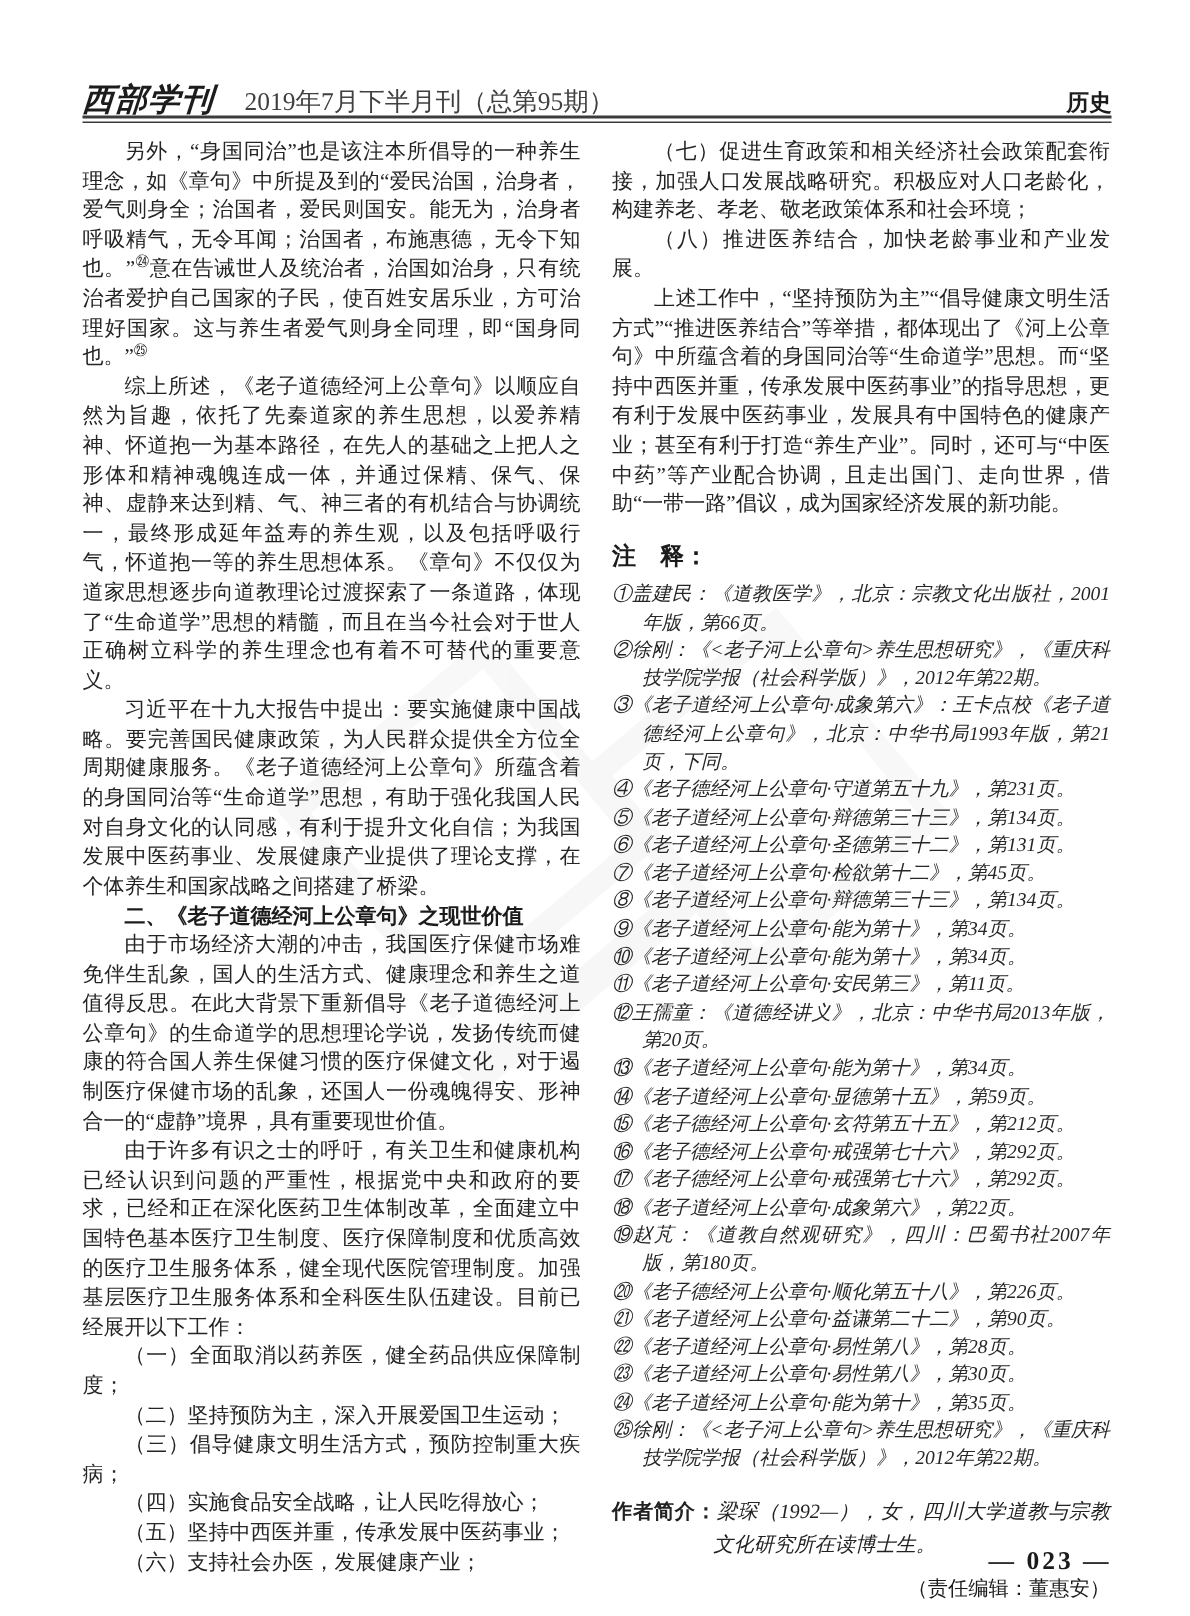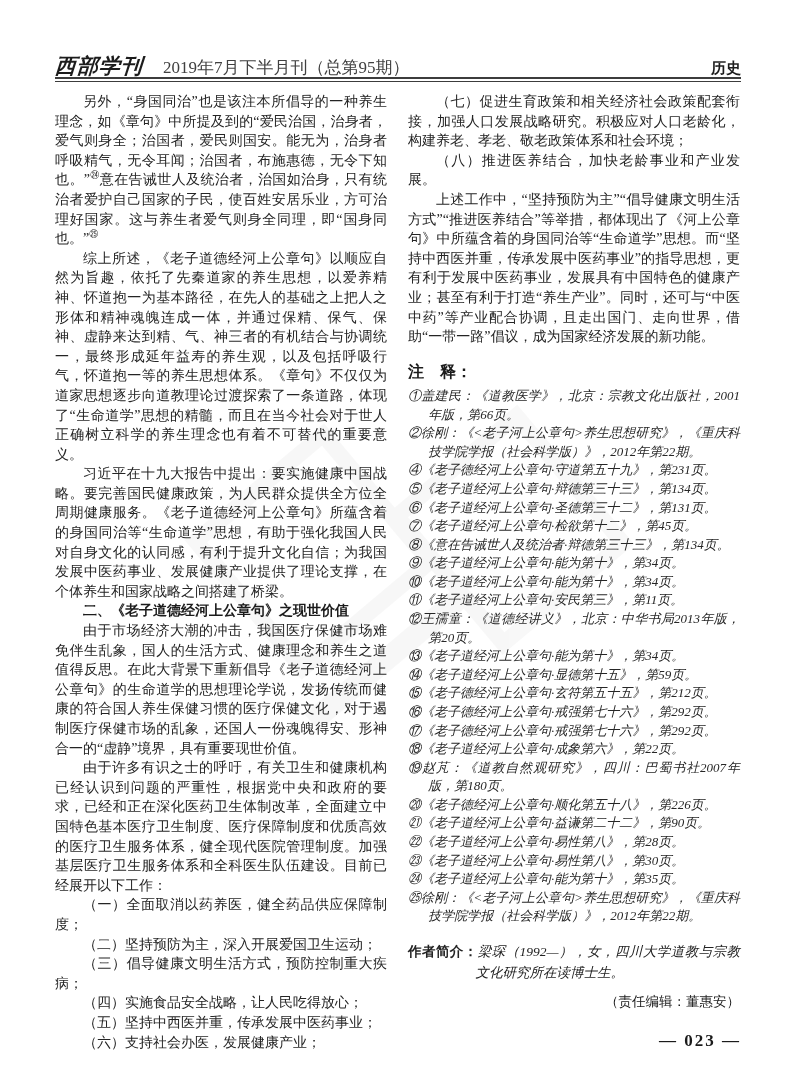"③《老子道经河上公章句·成象第六》：王卡点校《老子道德经河上公章句》，北京：中华" p.note-item { html: none -> <p>③《老子道经河上公章句·成象第六》：王卡点校《老子道德经河上公章句》，北京：中华书局1993年版，第21页，下同。</p> }
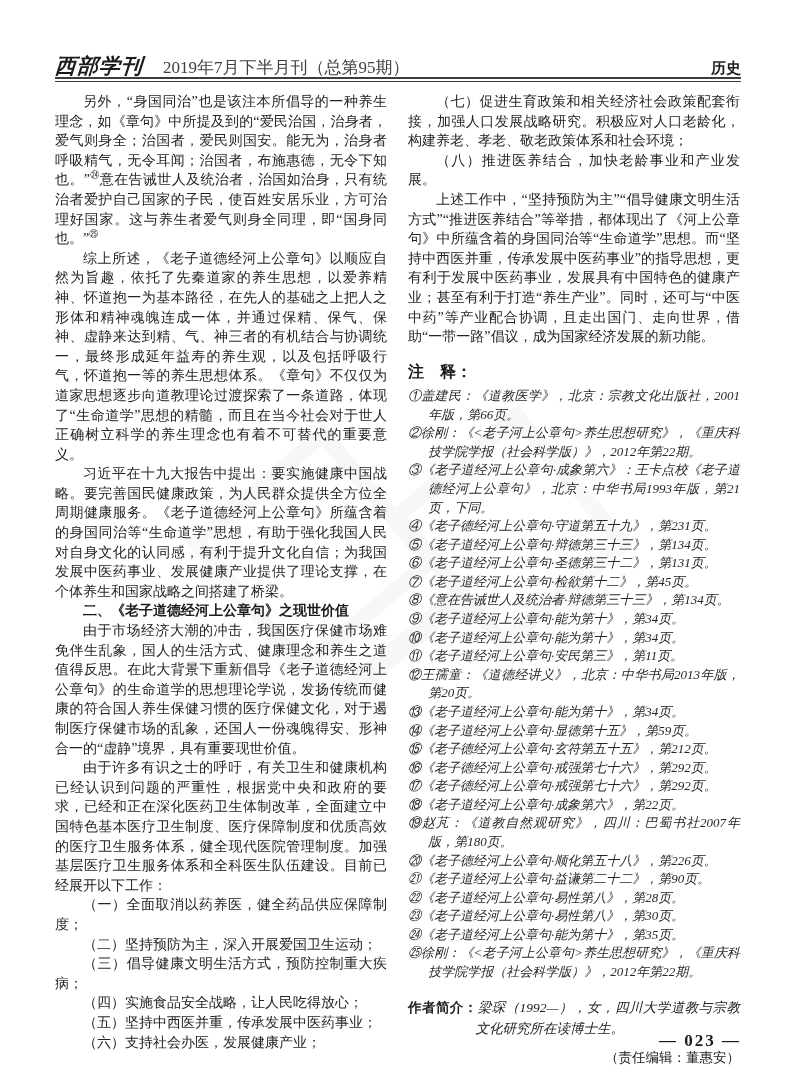"⑧《意在告诫世人及统治者·辩德第三十三》，第134页。" p.note-item { text: 意在告诫世人及统治者 -> 老子道经河上公章句 }
